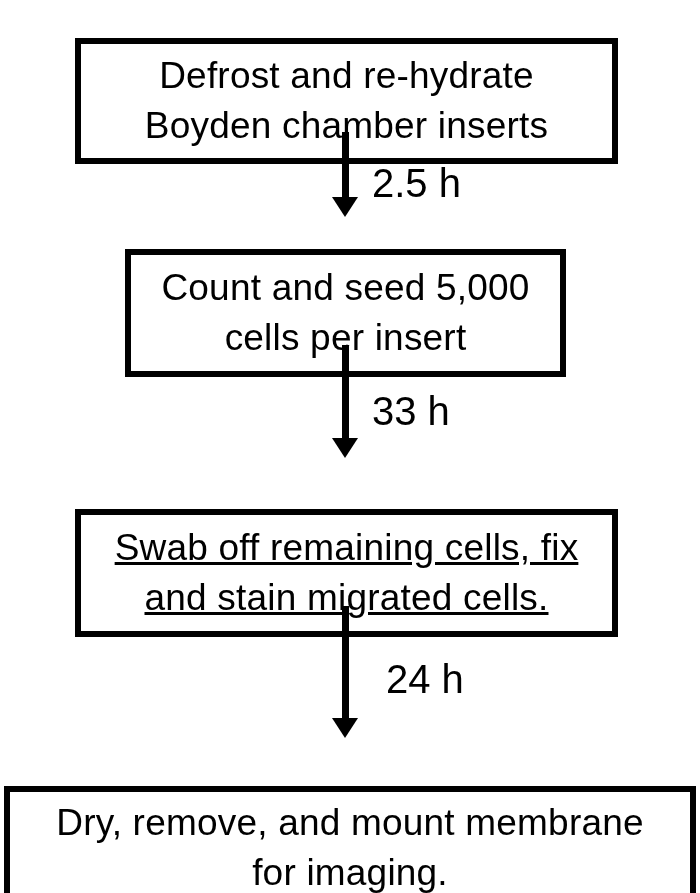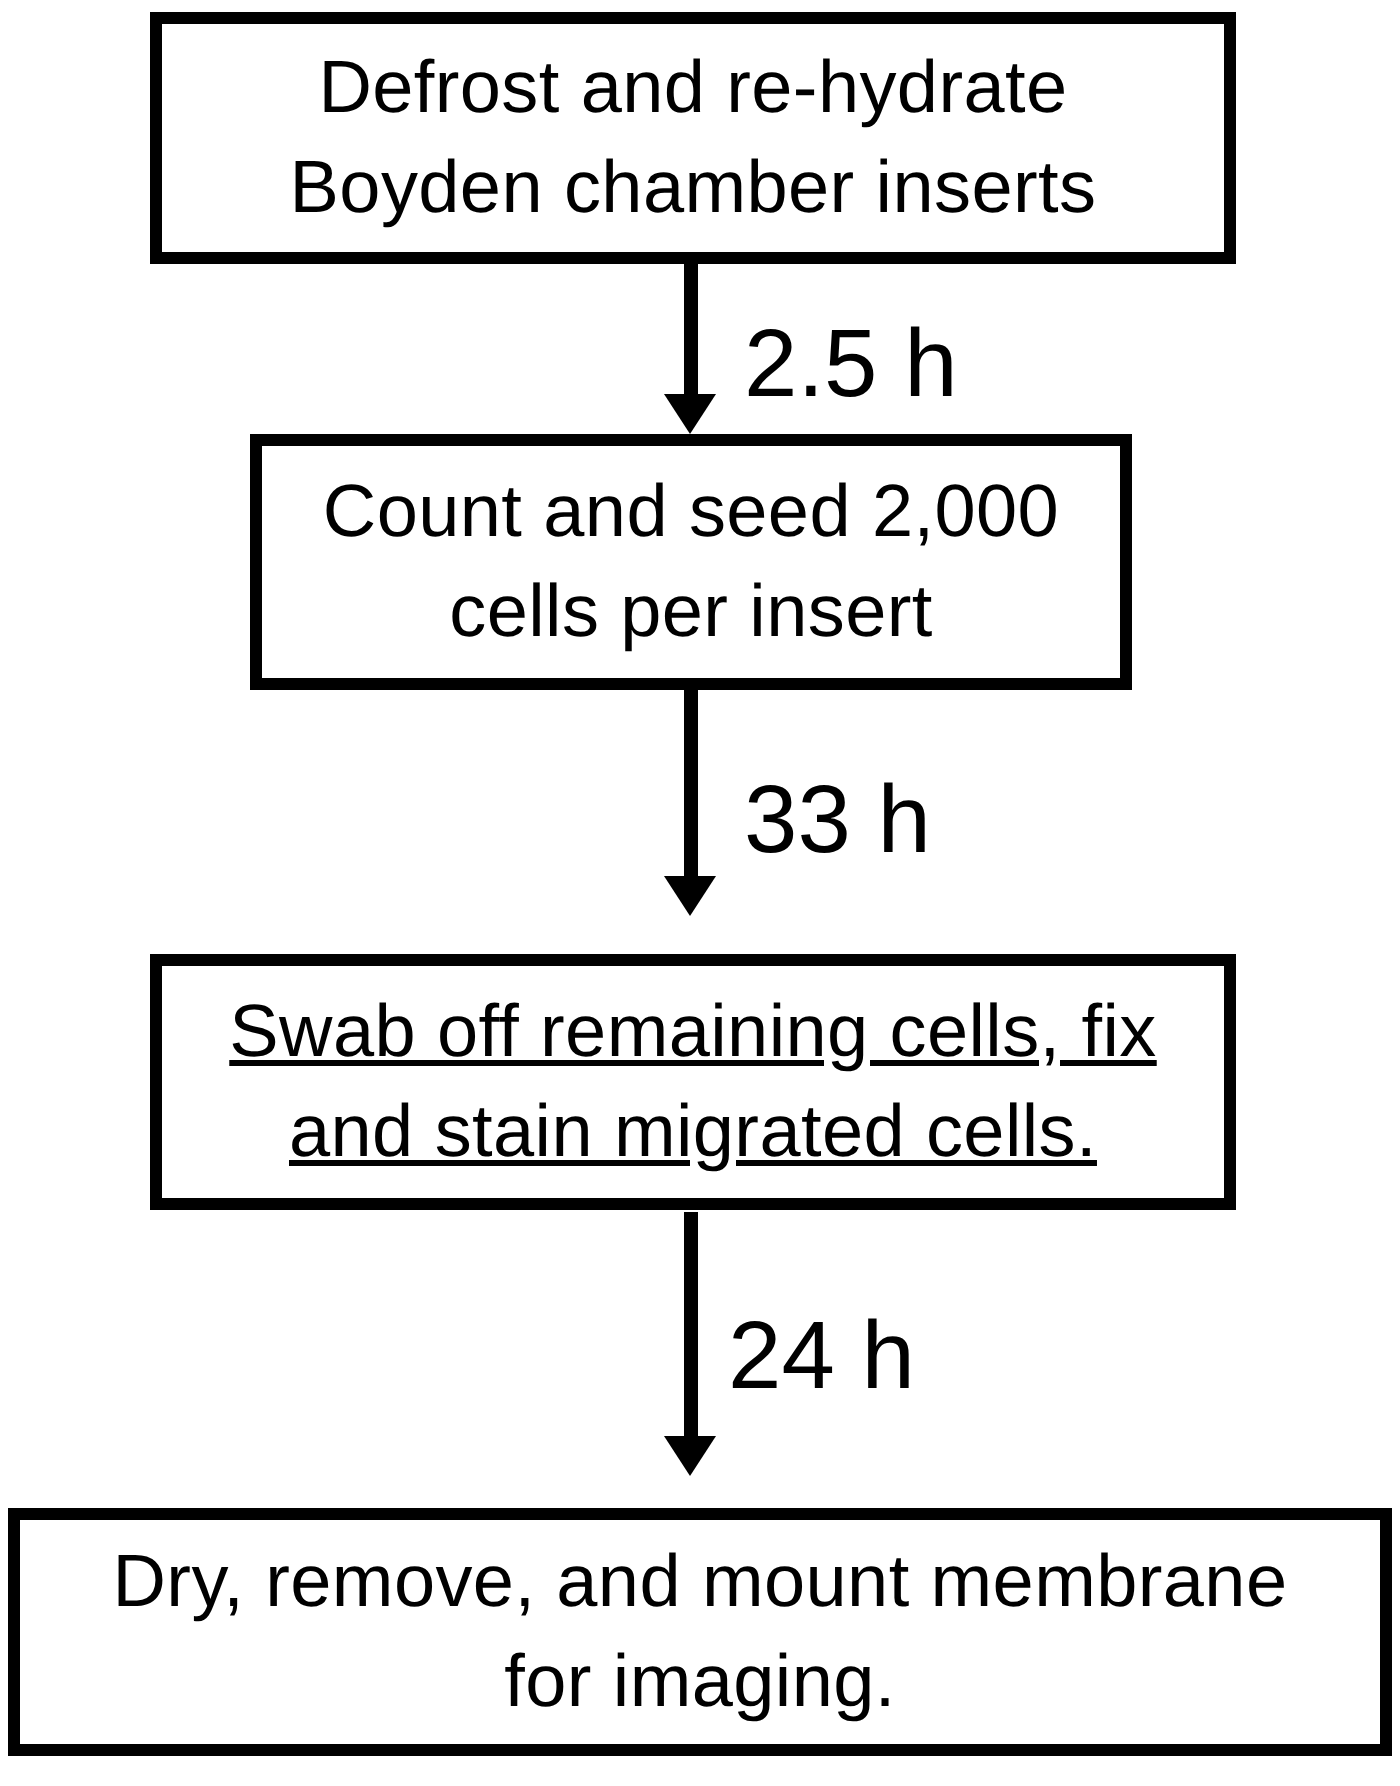"Defrost and re-hydrate" .flow-box { margin-top: none -> 32px }
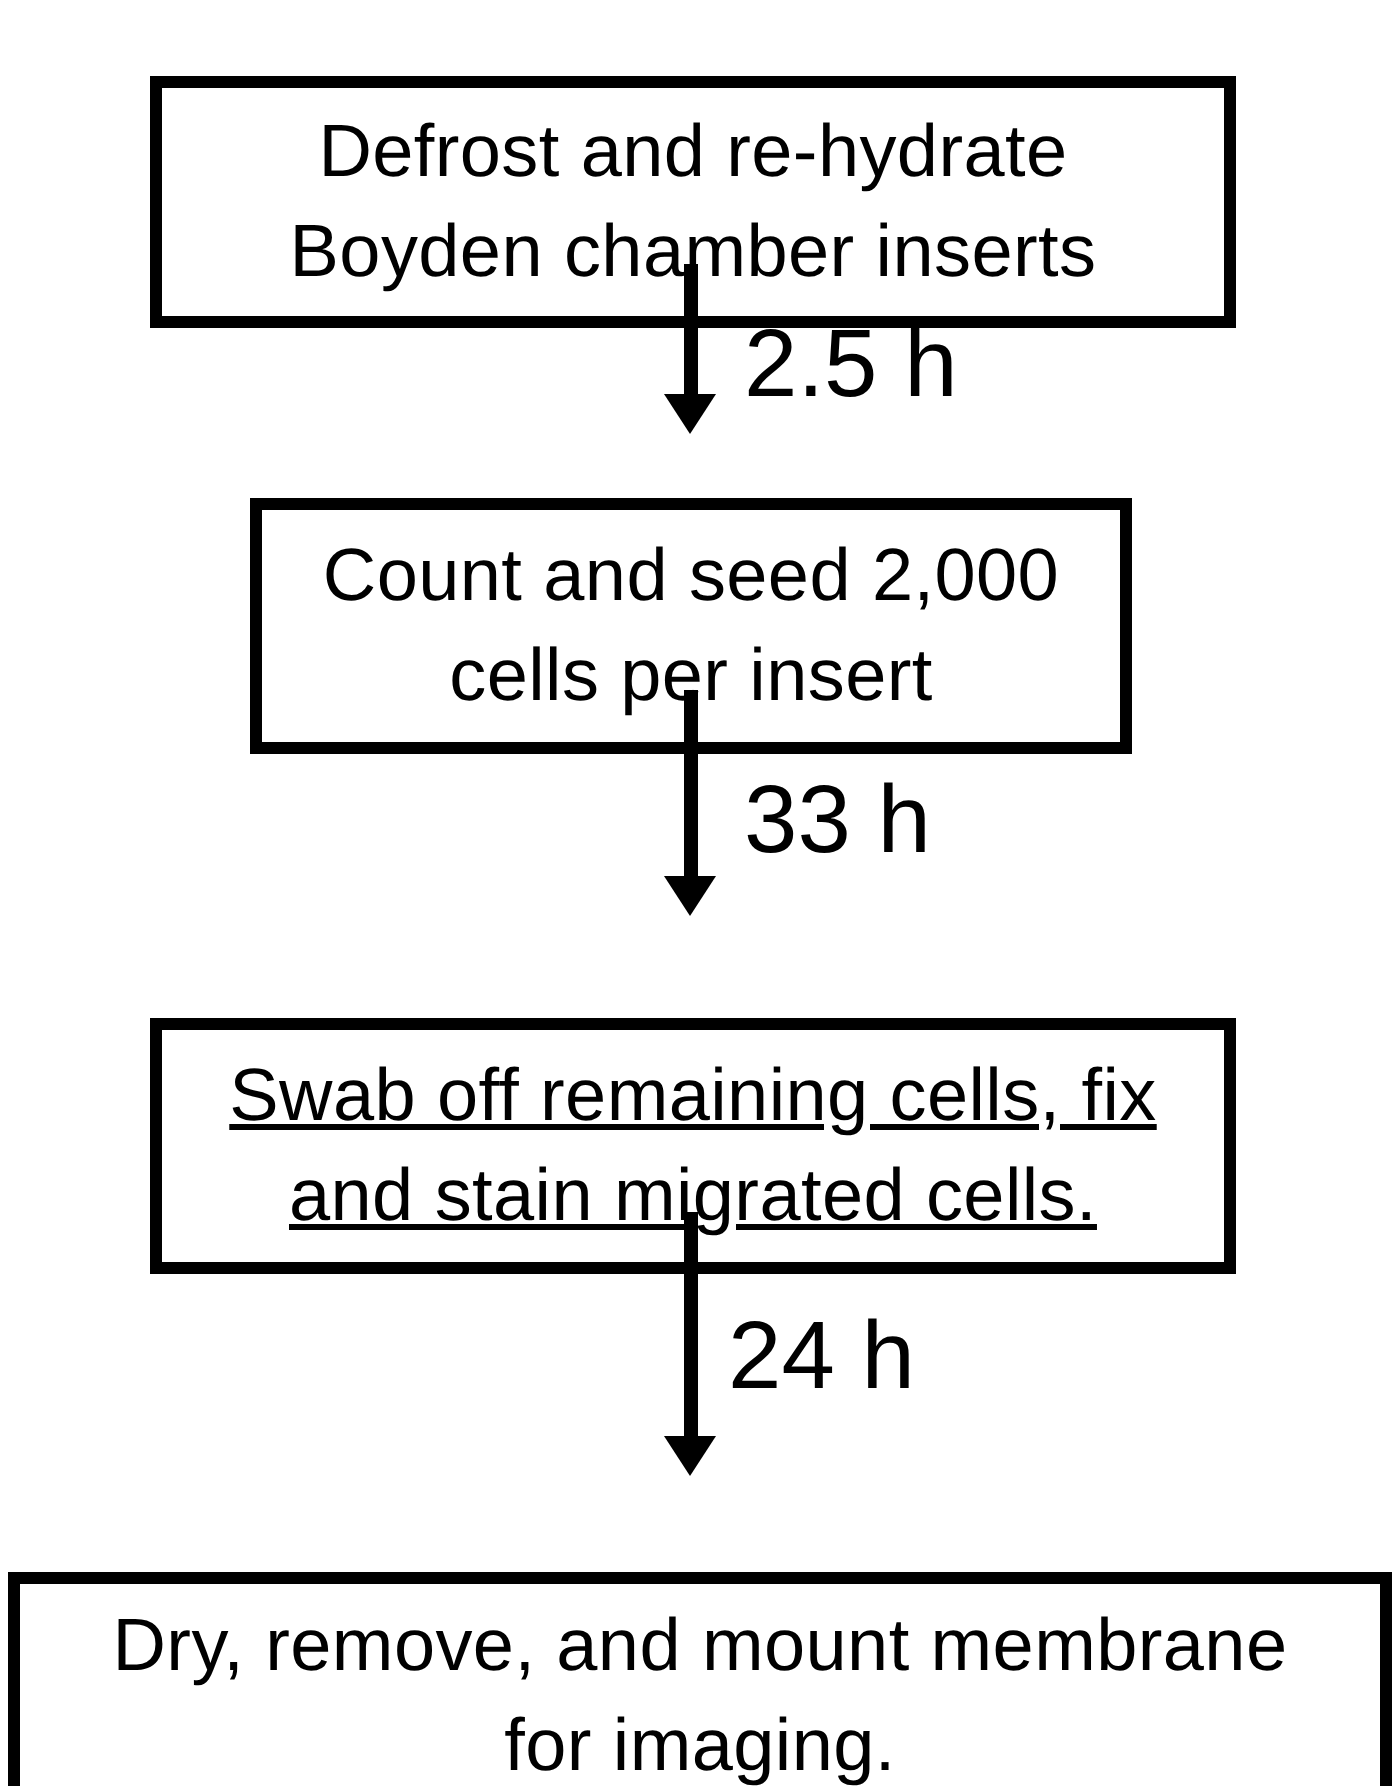"2.5 h" .duration-label { font-size: 48px -> 40px }
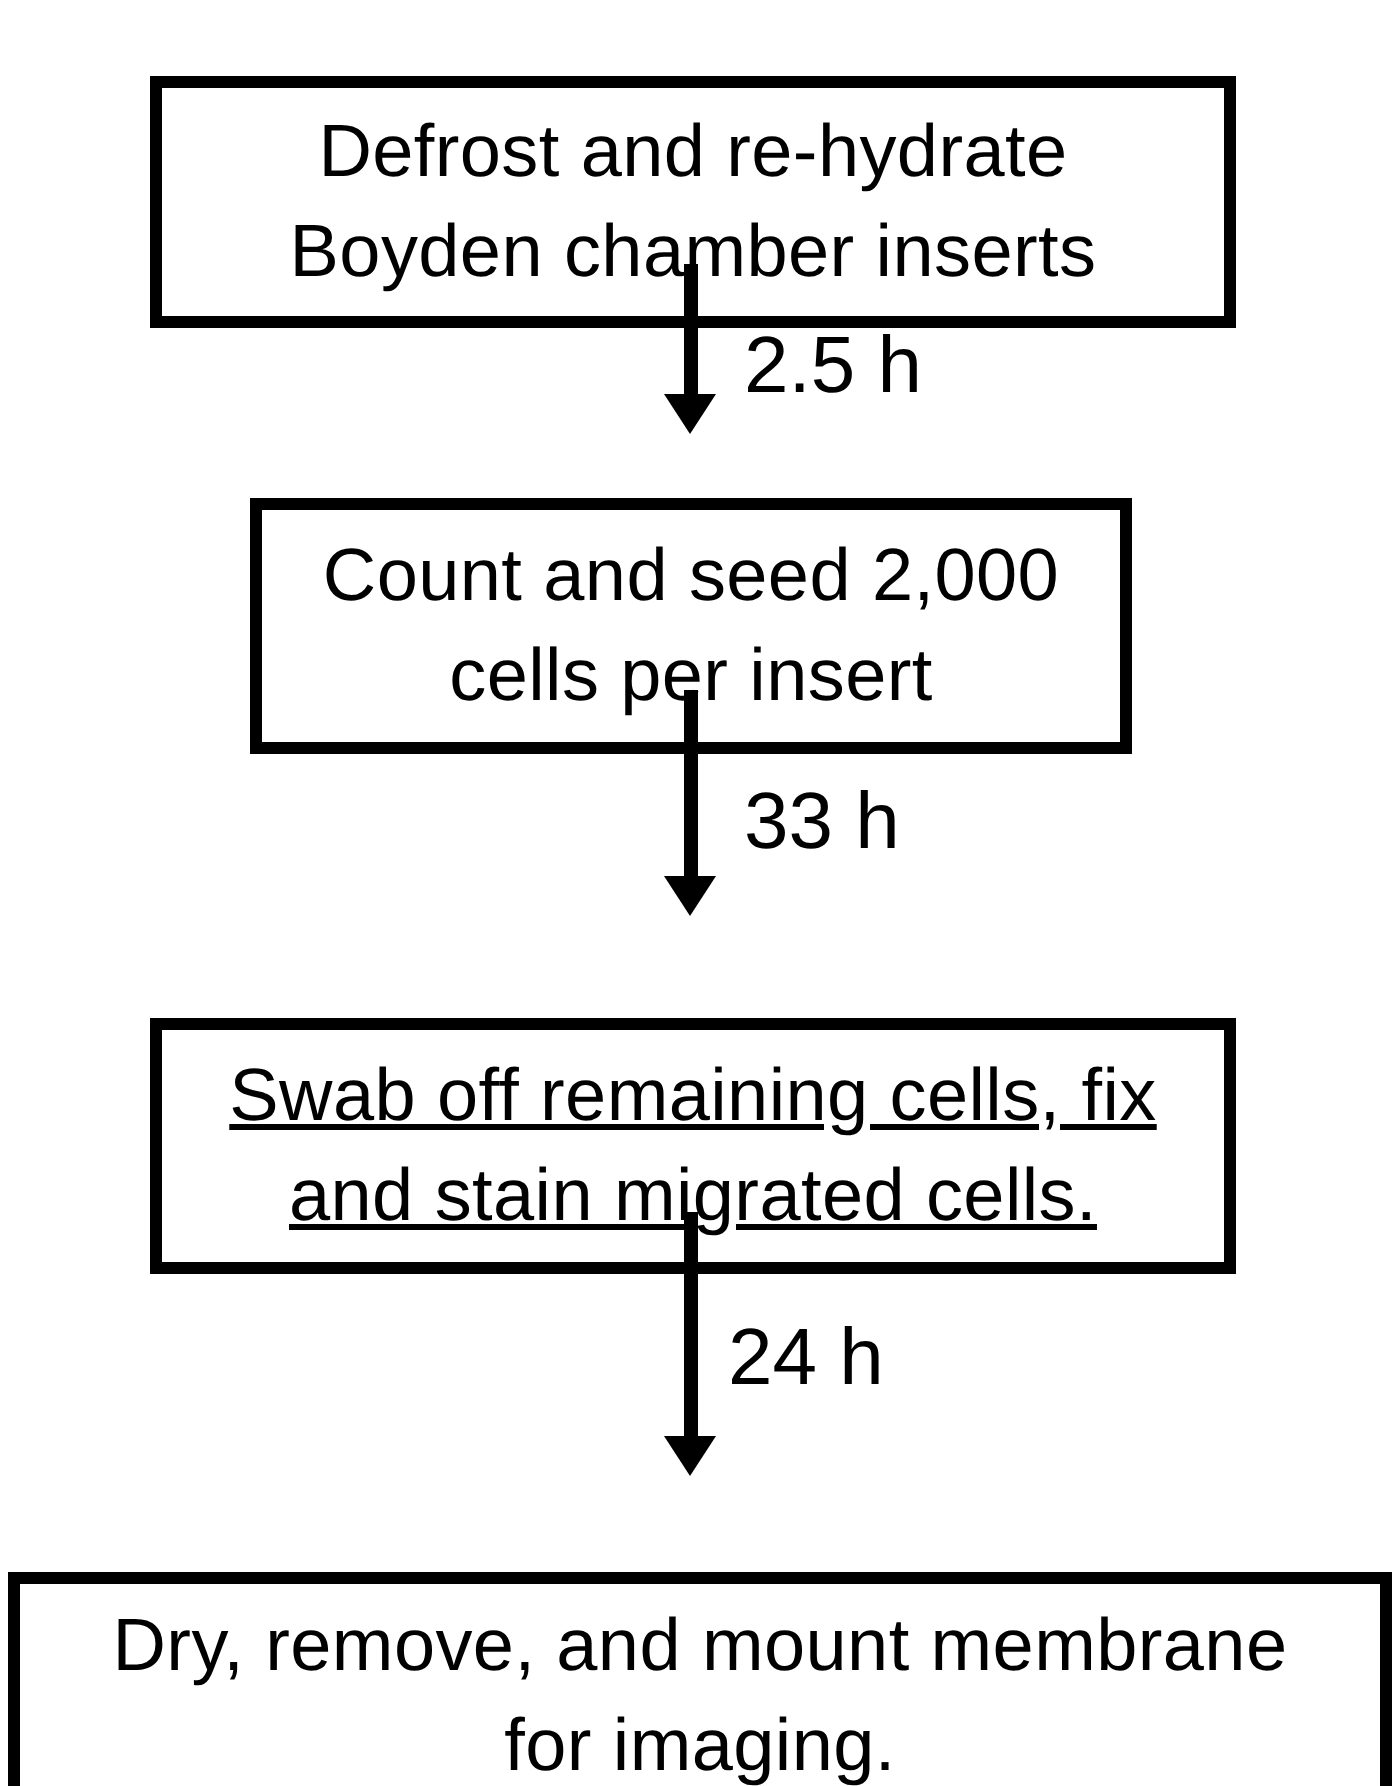"Count and seed 2,000" span.box-label { text: 2,000 -> 5,000 }
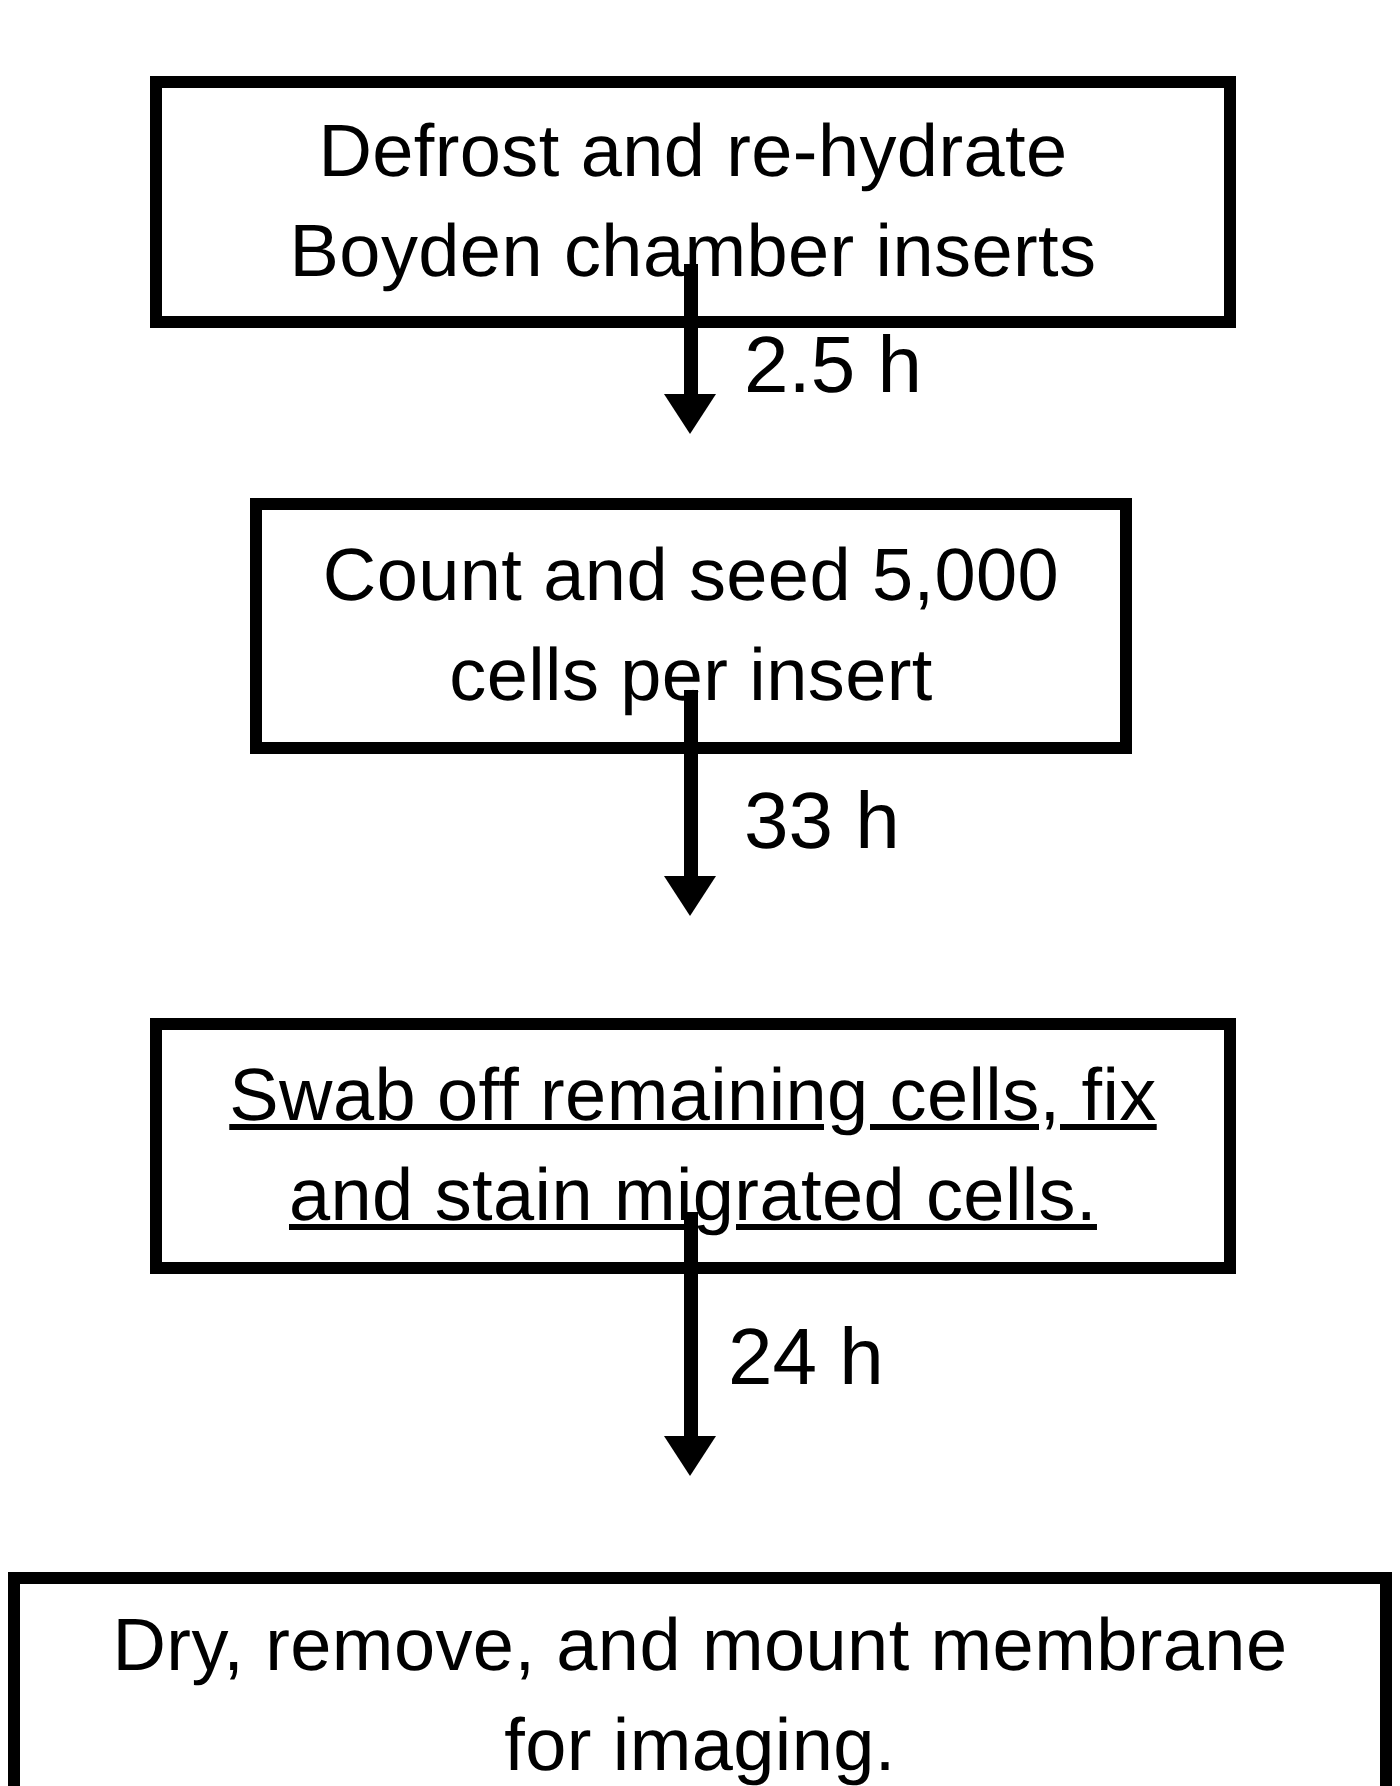"24 h" span.duration-label { left: 364px -> 386px }
